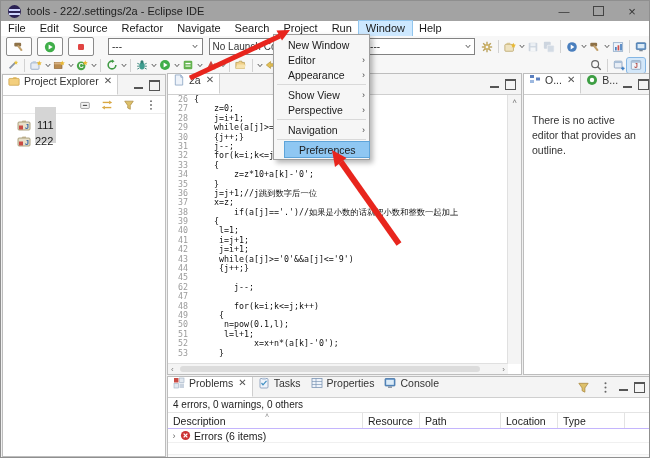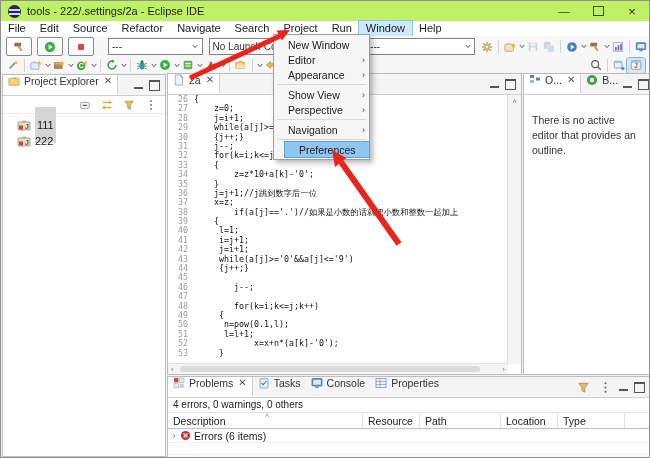"tools - 222/.settings/2a - Eclipse" .titlebar { background: #bef264 -> #a3a3a3 }
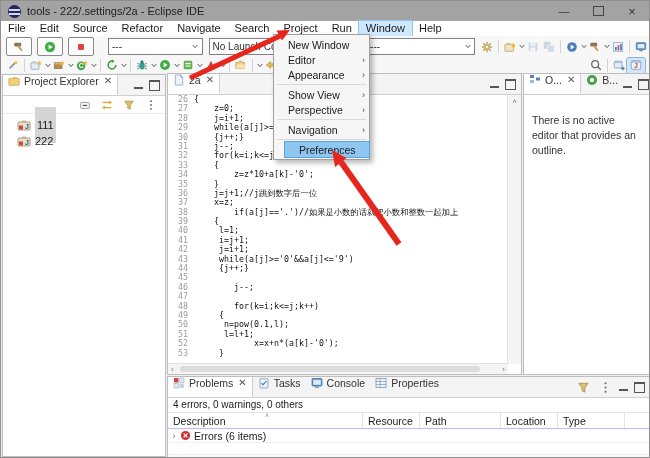"46" span.ln { text: 46 -> 62 }
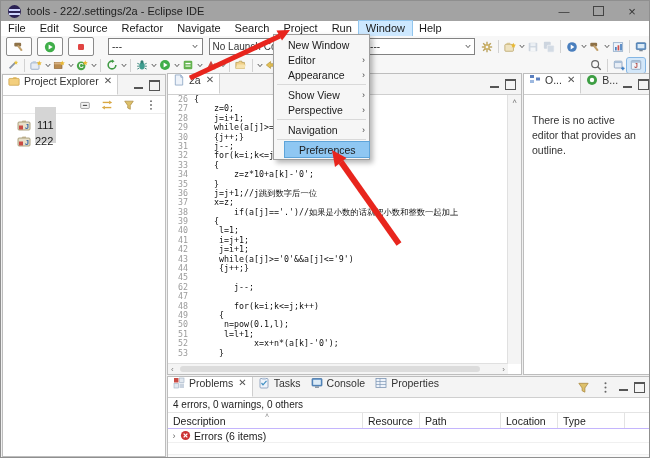"Console" div.ptab { order: before "Properties" -> after "Properties" }
